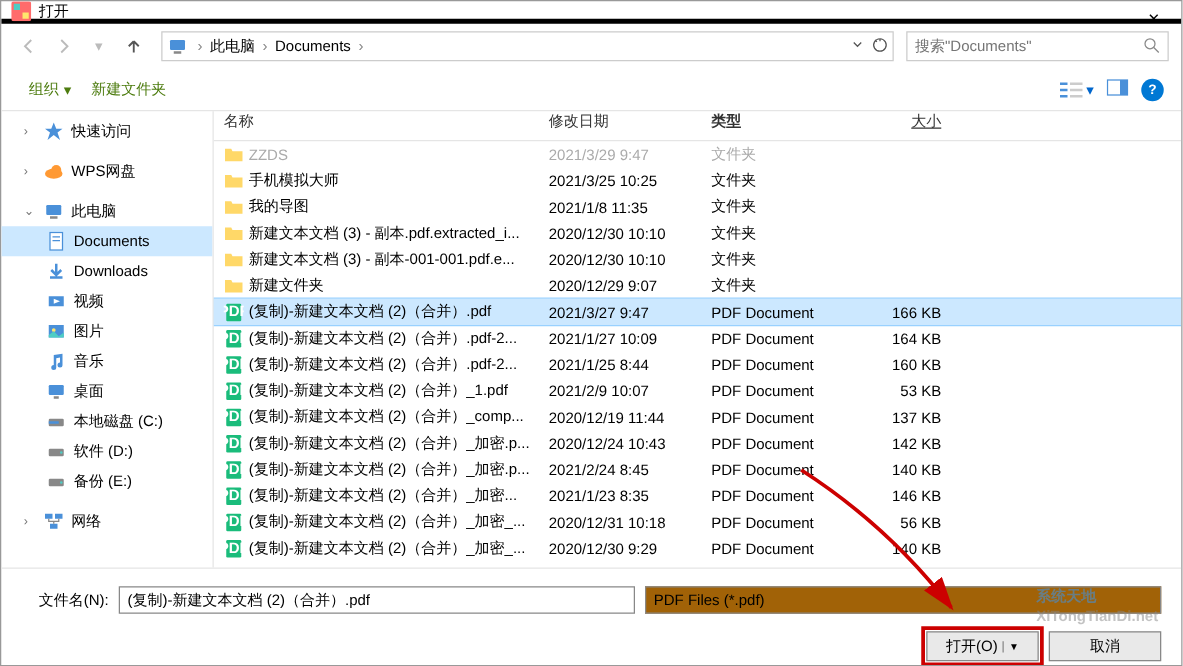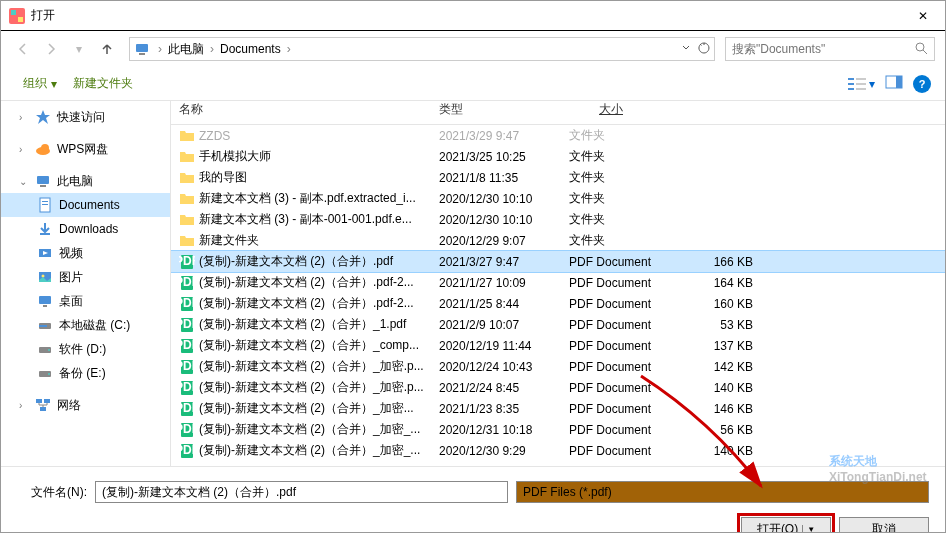"打开" .titlebar { align-items: center -> none; border-bottom: 1px solid #000000 -> 4px solid #000000; height: 30px -> 18px }
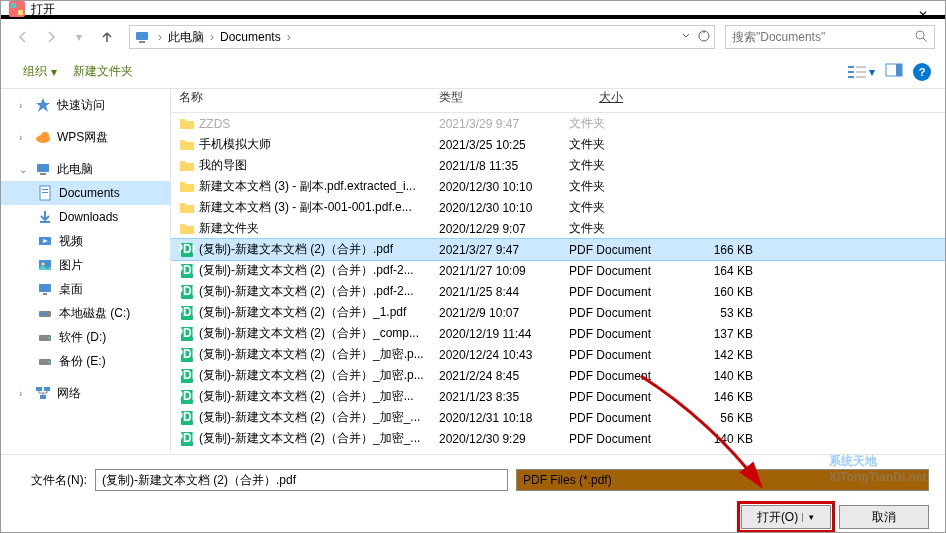"修改日期" div.c-date { html: none -> <div>修改日期</div> }
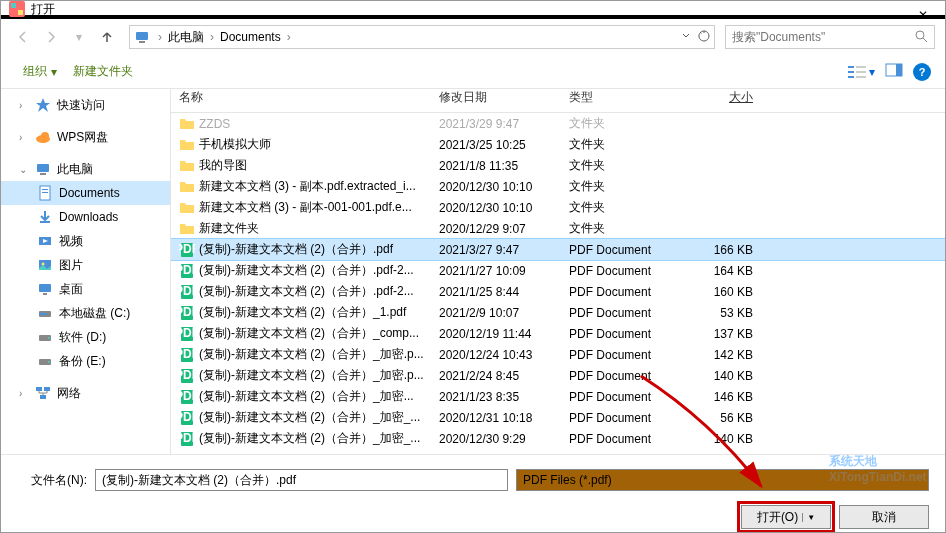"类型" .c-type { font-weight: none -> bold }
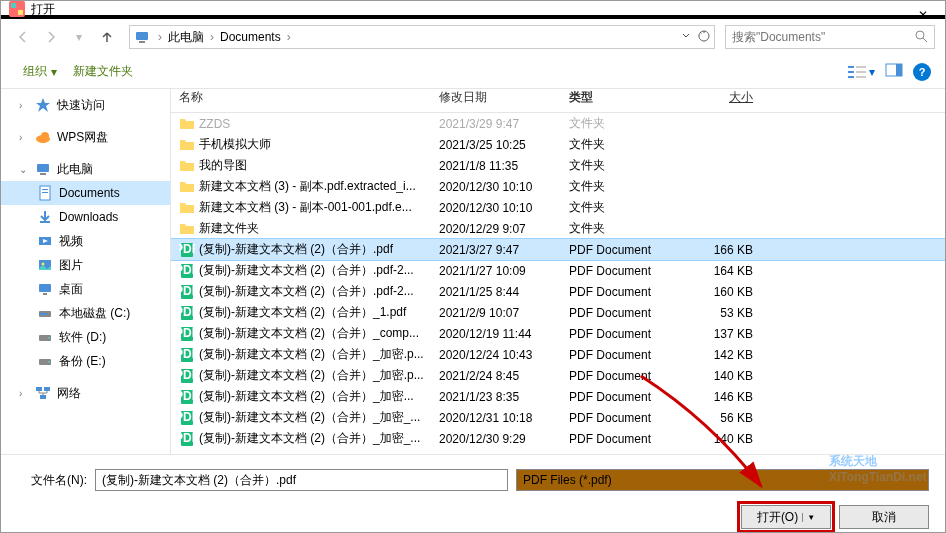"音乐" div.side-item { html: none -> <div> <span> <svg> <path></path> </svg> </span> <span>音乐</span> </div> }
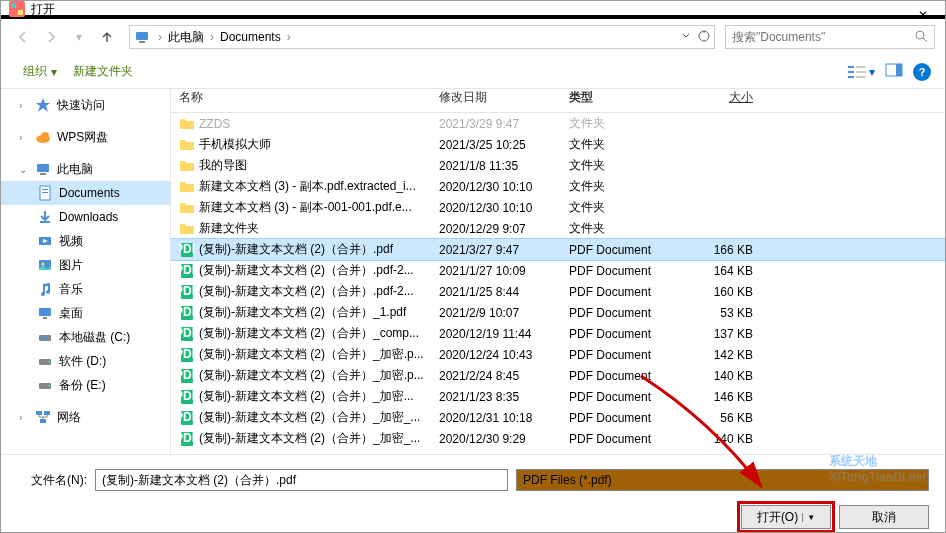"系统天地" .watermark { bottom: 40px -> 24px }
